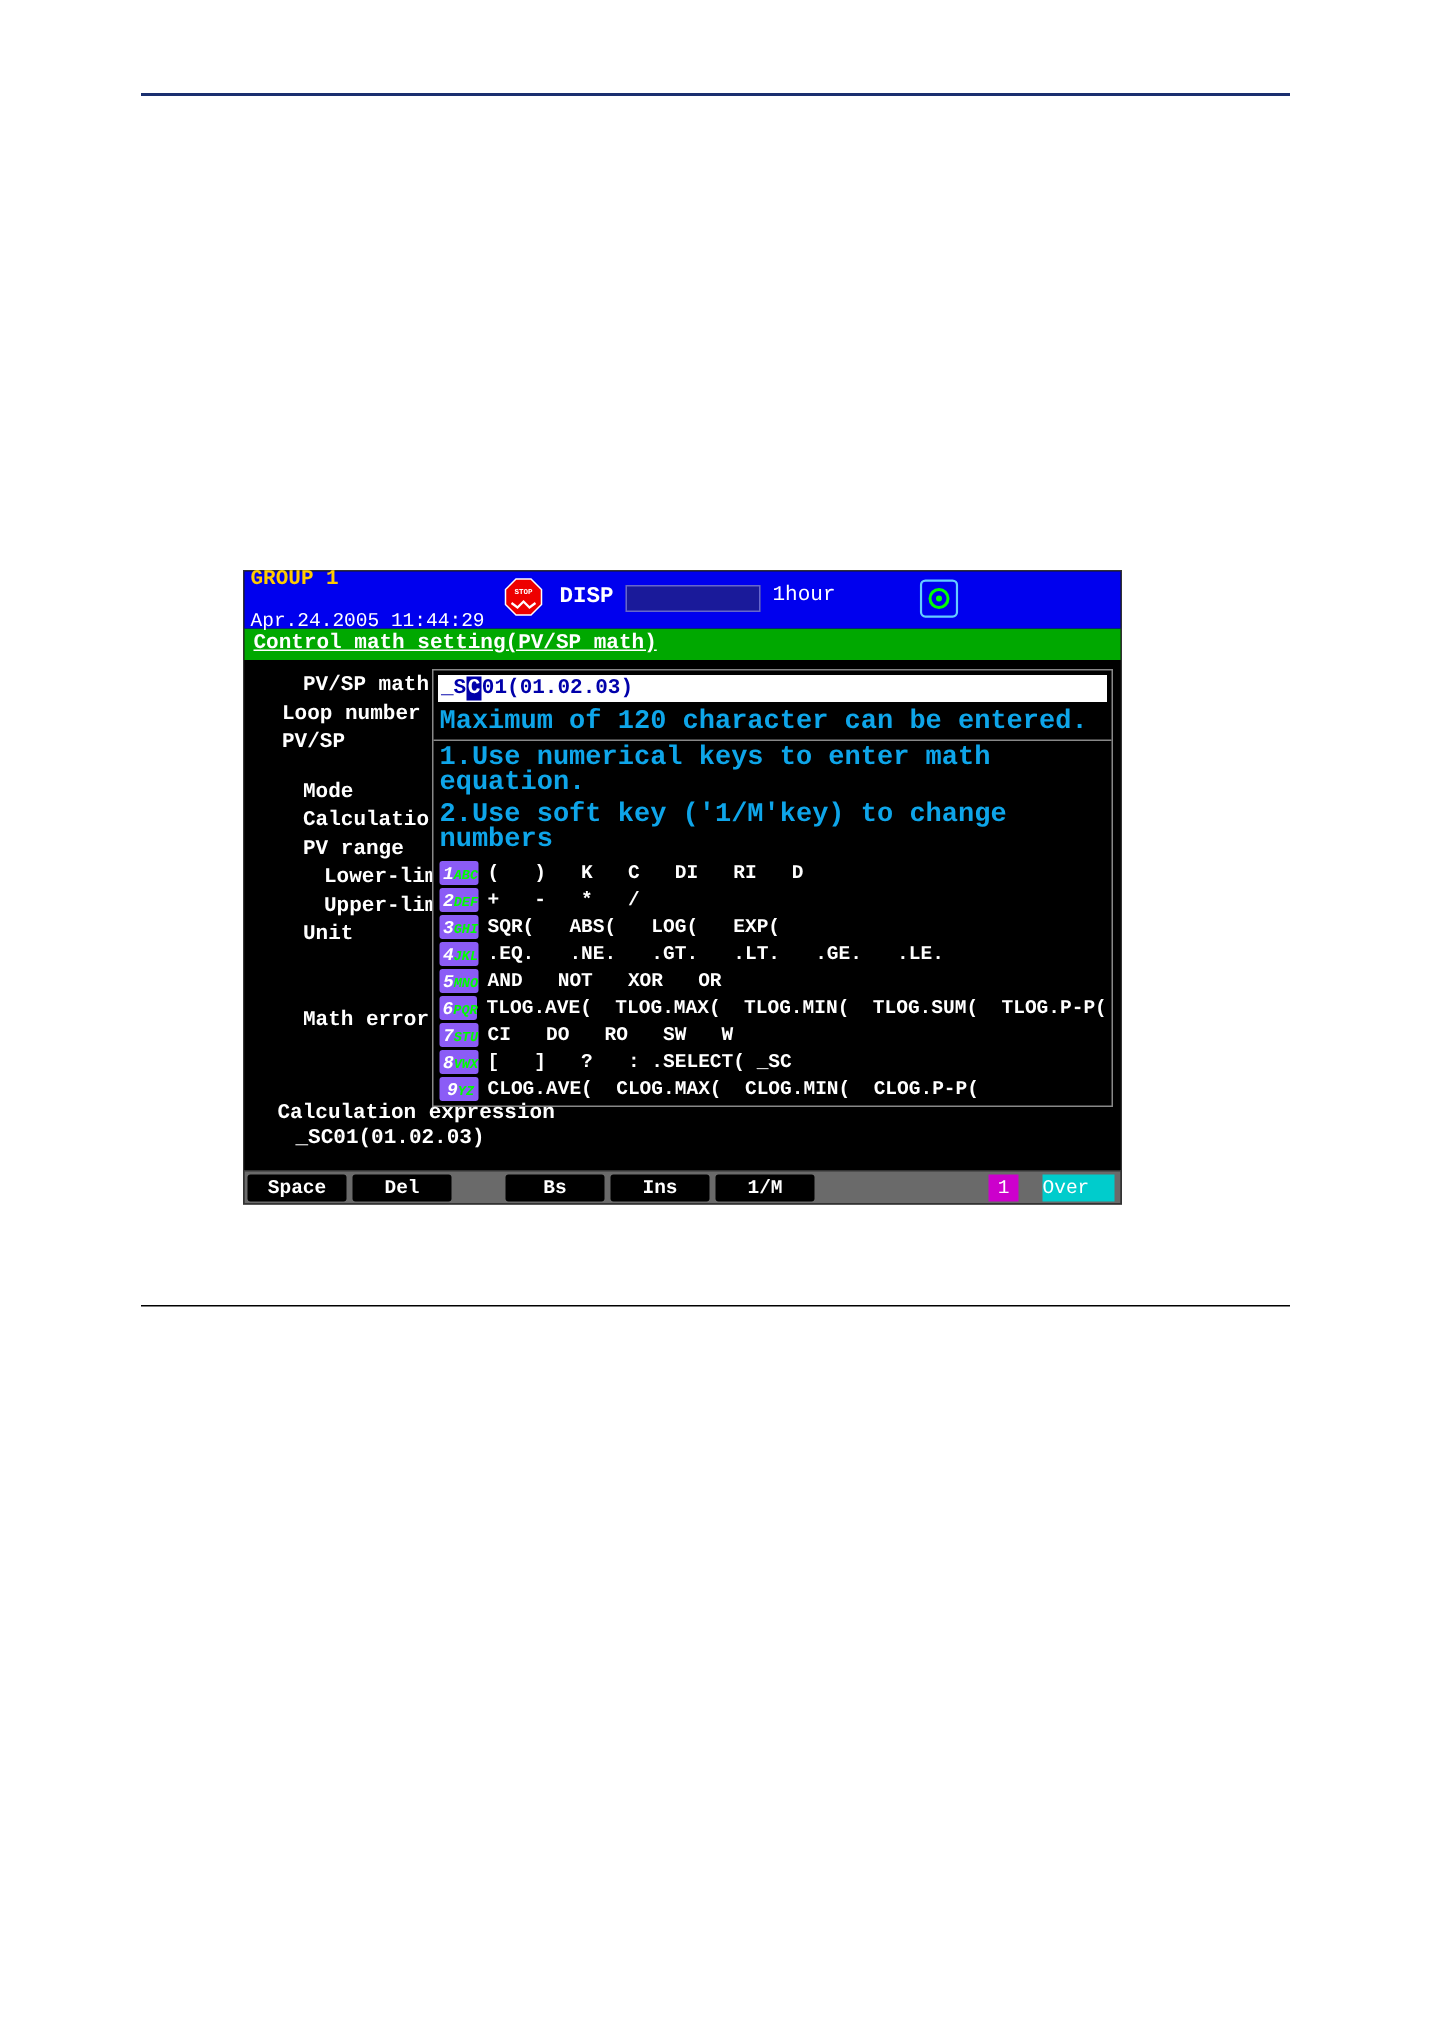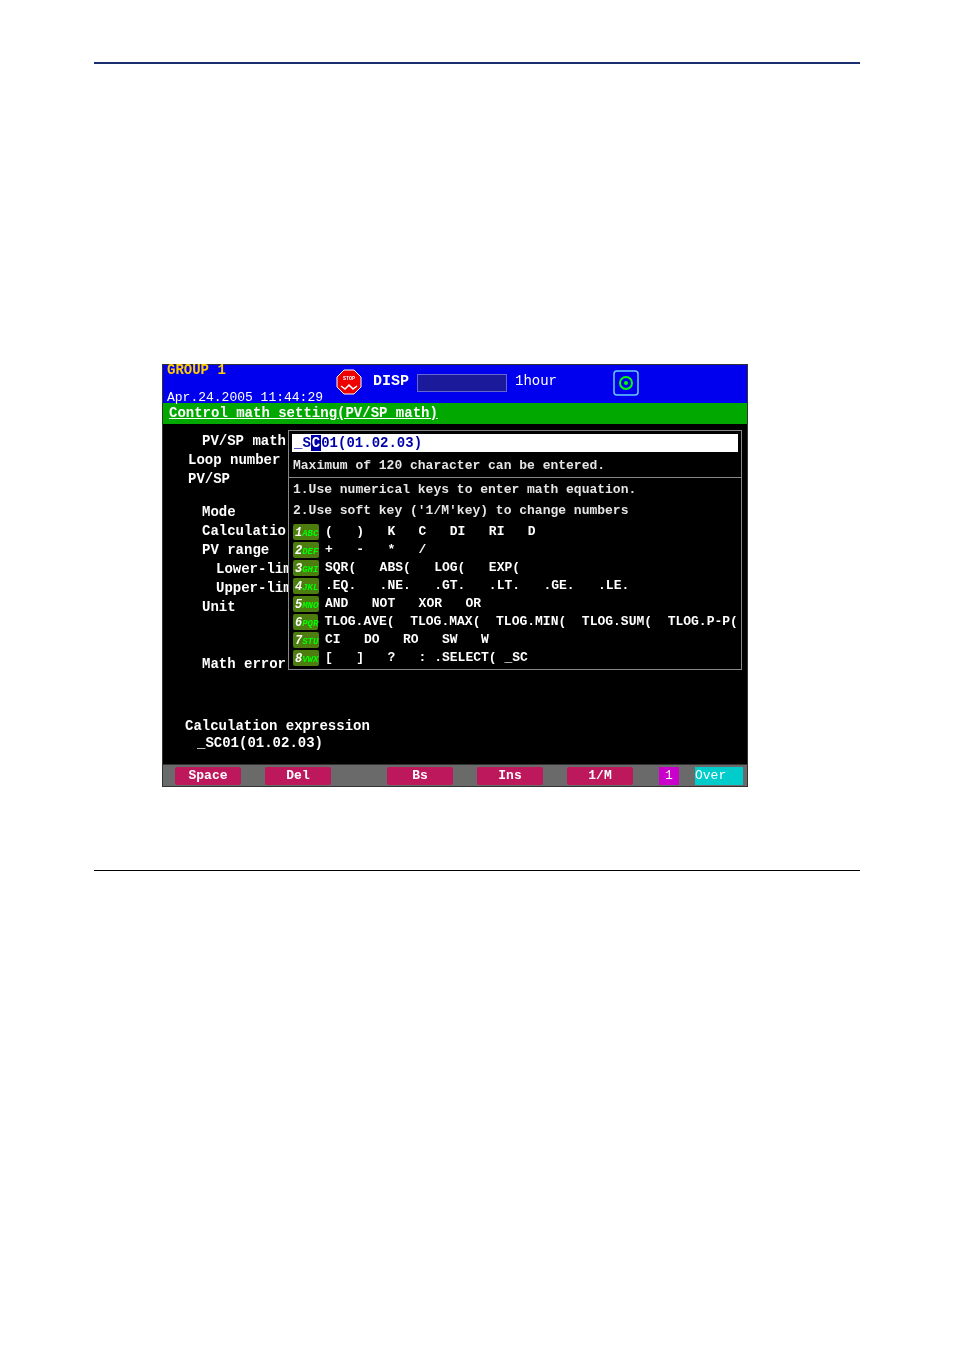"GROUP 1" .screen-container { top: 364px -> 380px }
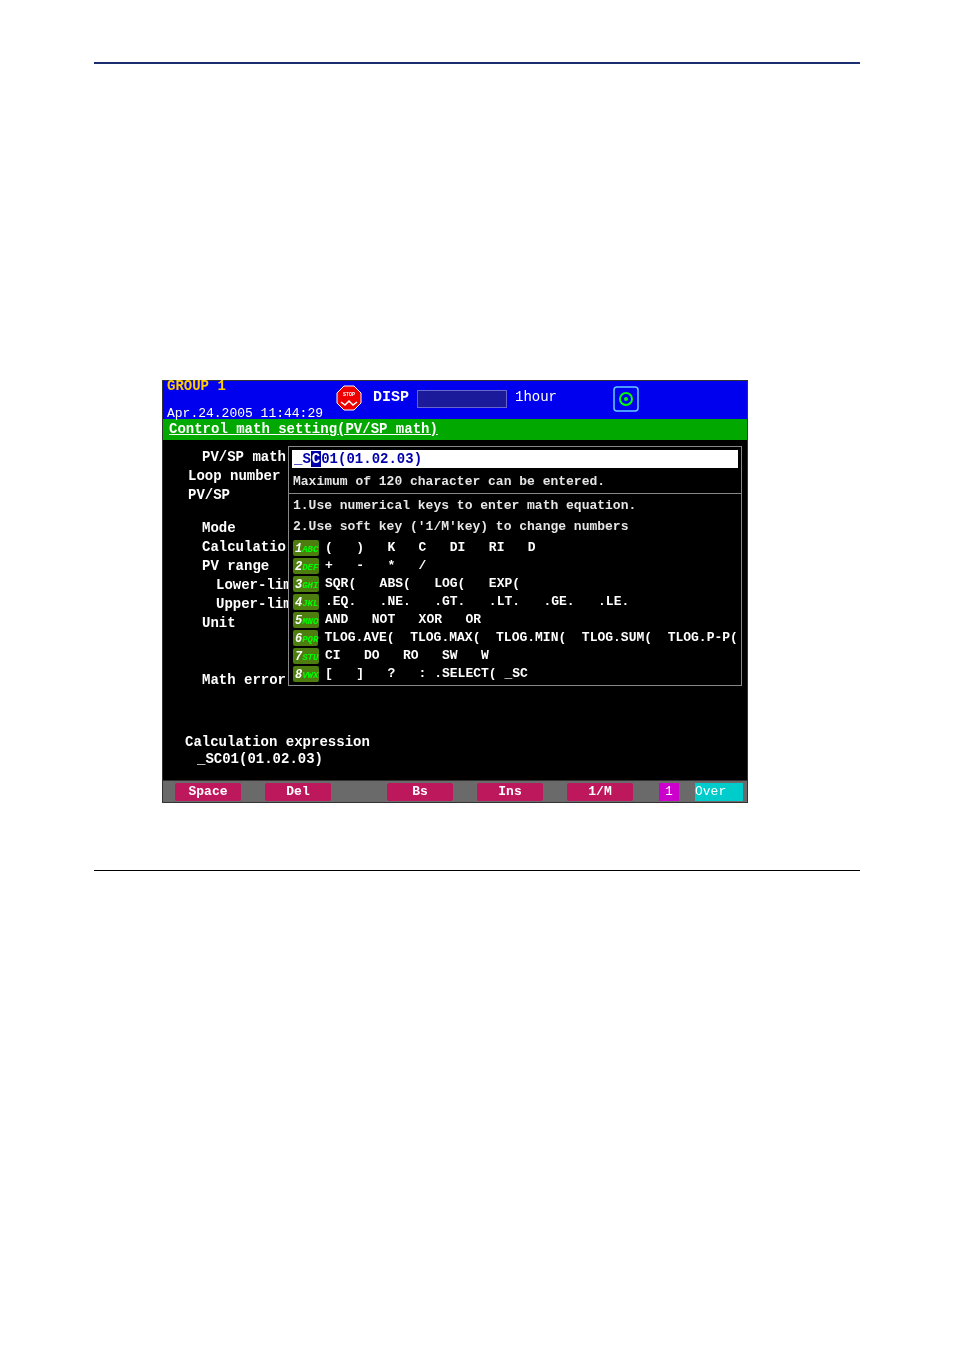"Maximum of 120 character can" .popup-text { color: #e5e5e5 -> #0ea5e9; font-size: 13px -> 18px }
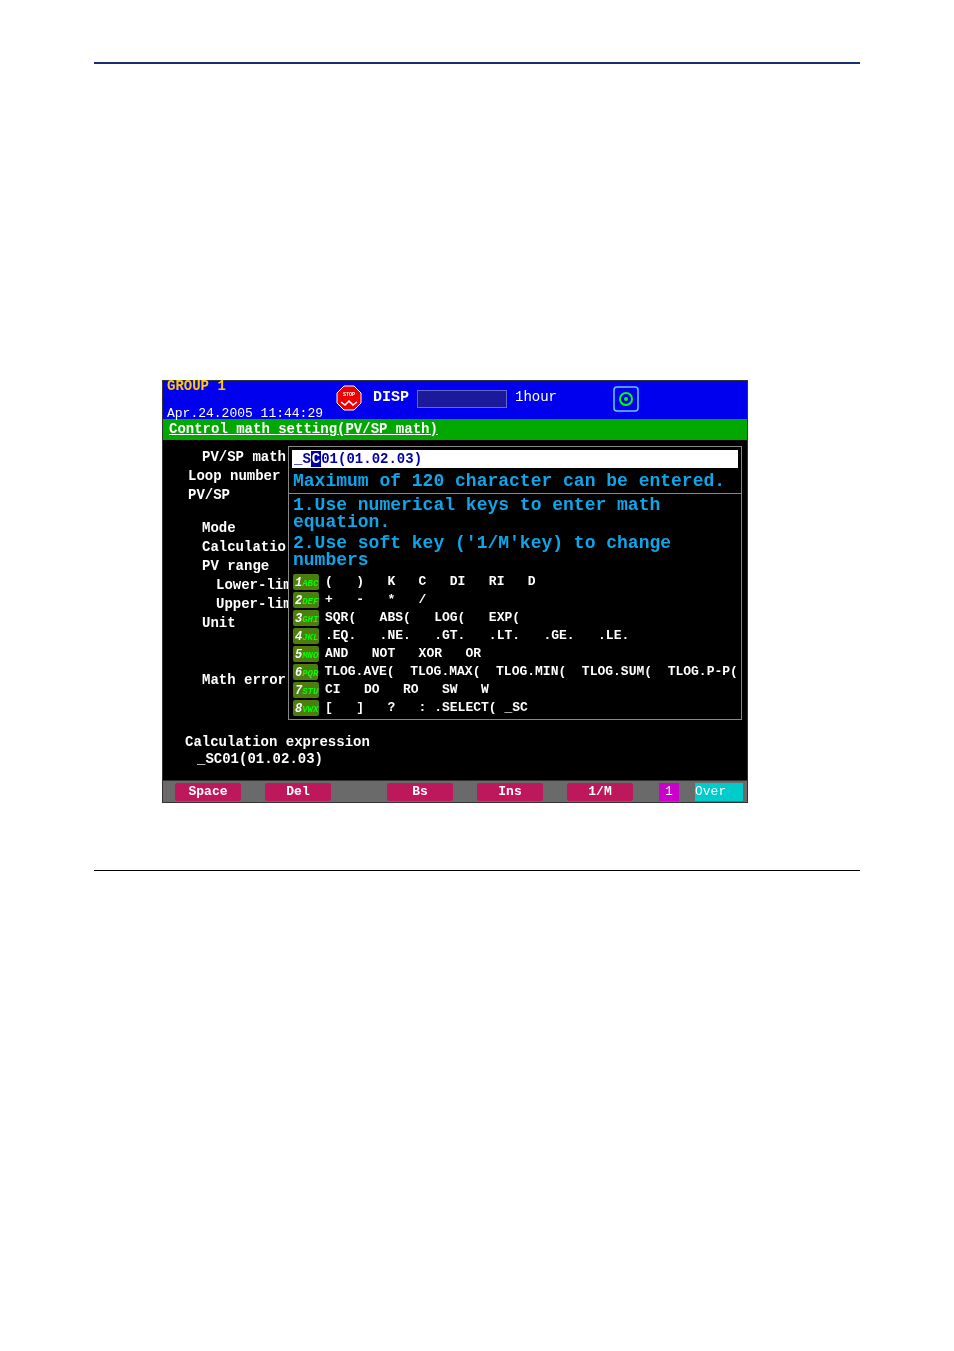"1ABC" .key-num { background: #4d7c0f -> #8b5cf6; text-align: left -> center }
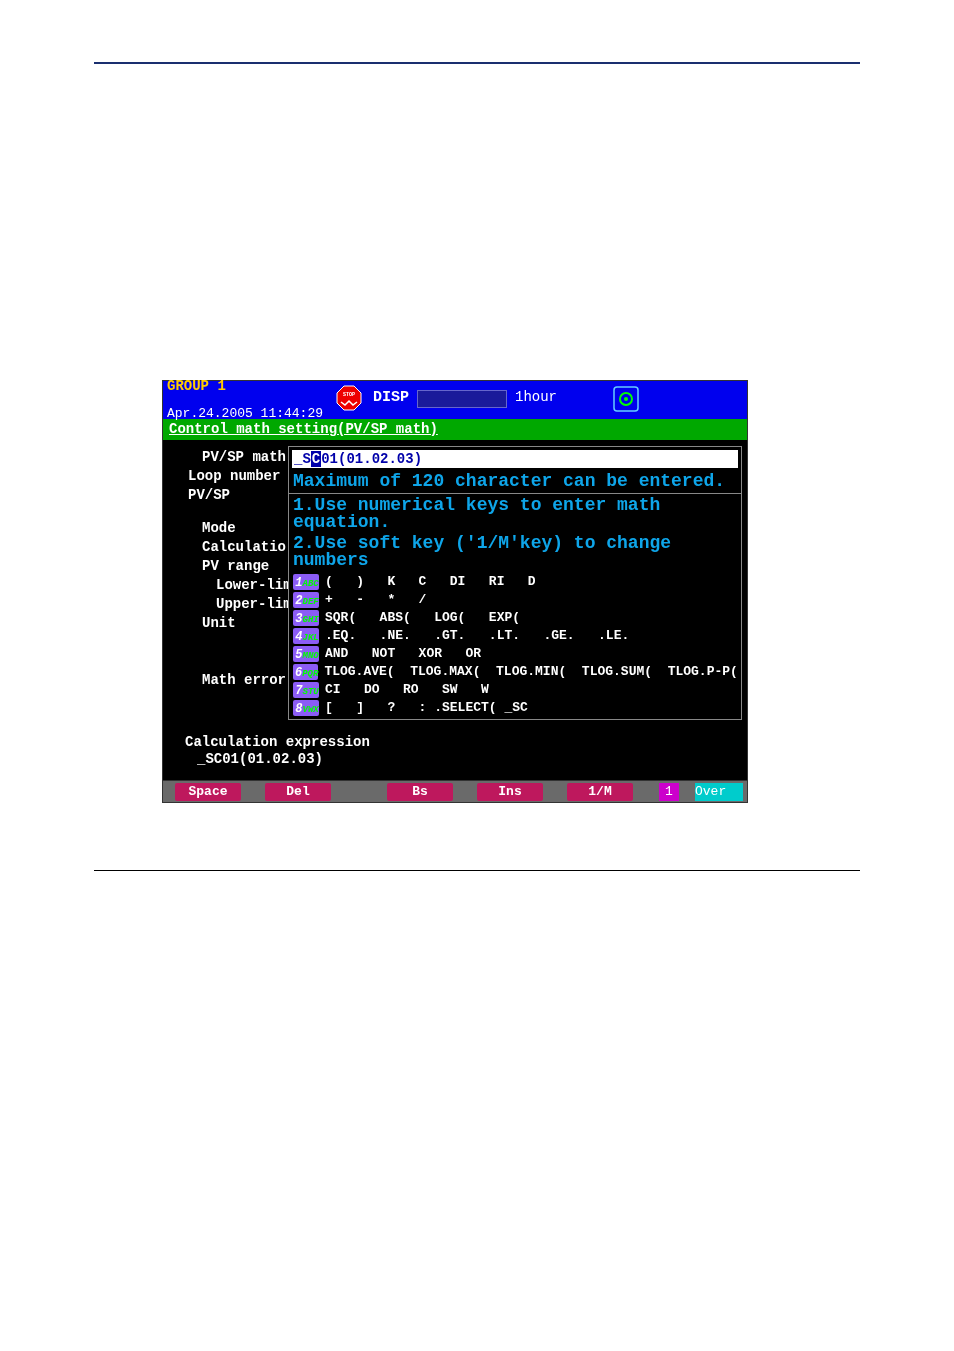"9YZ" div.key-row { html: none -> <div><span><span>9</span><span>YZ</span></span><span>CLOG.AVE( CLOG.MAX( CLOG.MIN( CLOG.P-P(</span></div> }
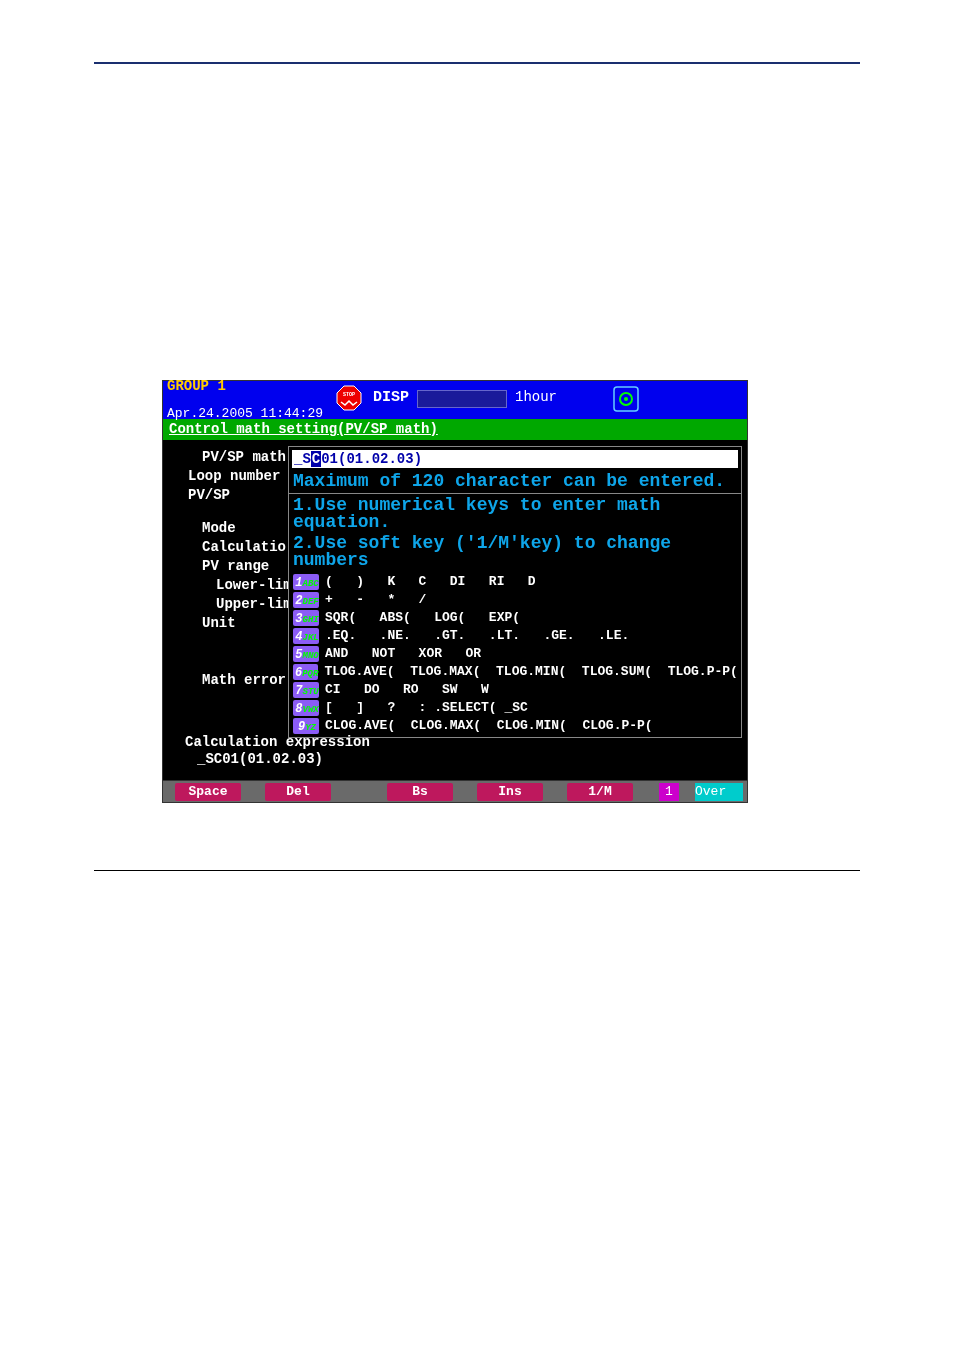"Space" .softkey { background: #be185d -> #000000; margin: 2px 12px -> 2px 2px }
